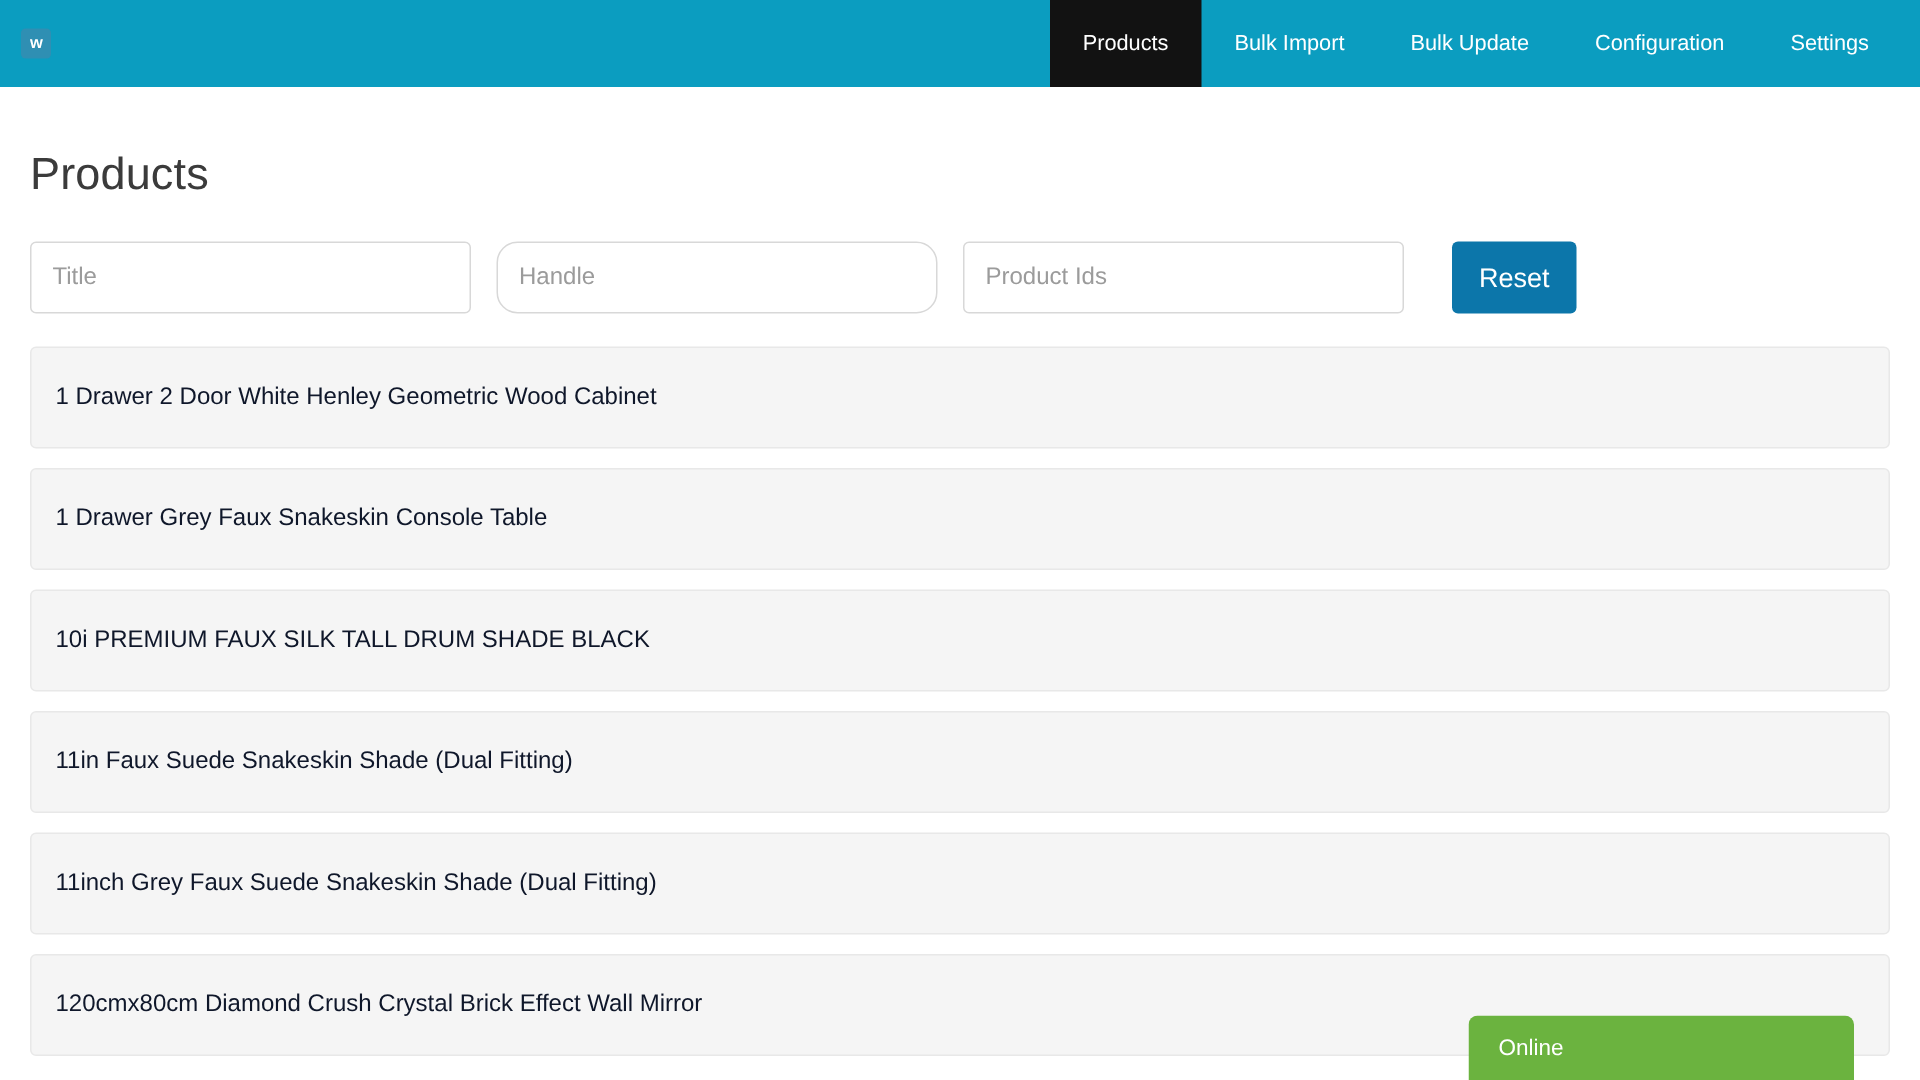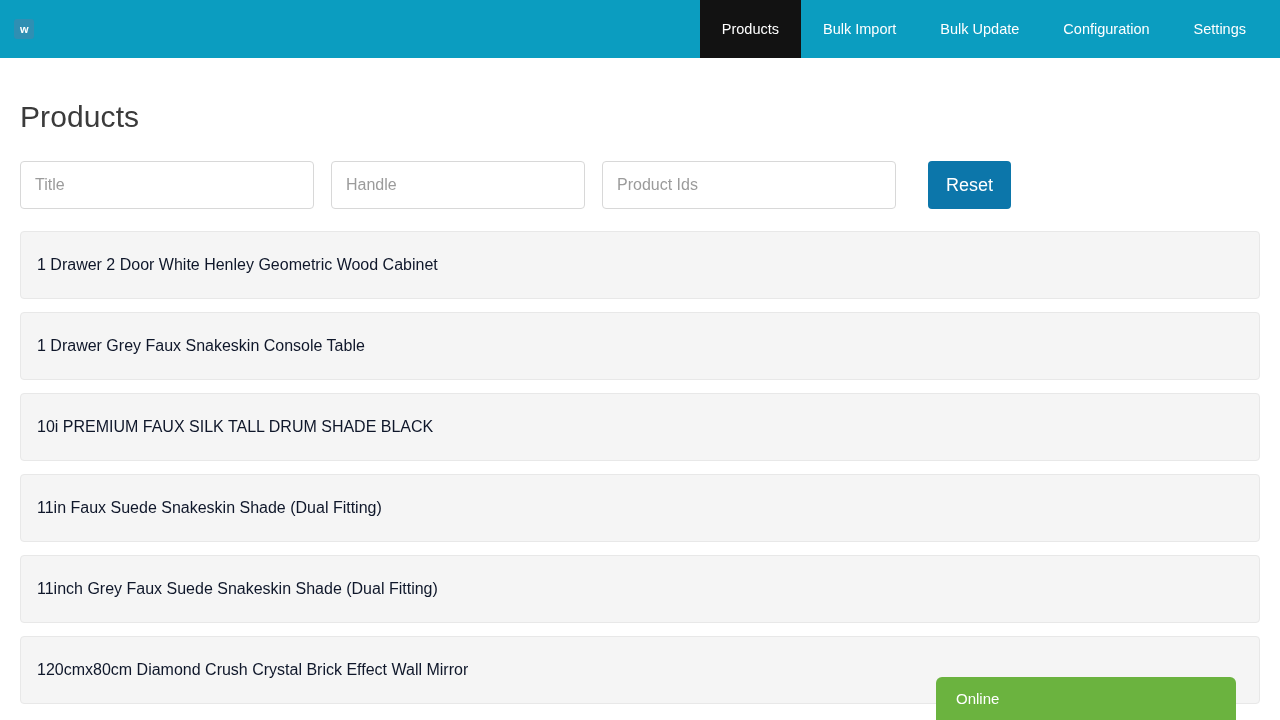"Handle" .field-handle { border-radius: none -> 14px; width: 254px -> 294px }
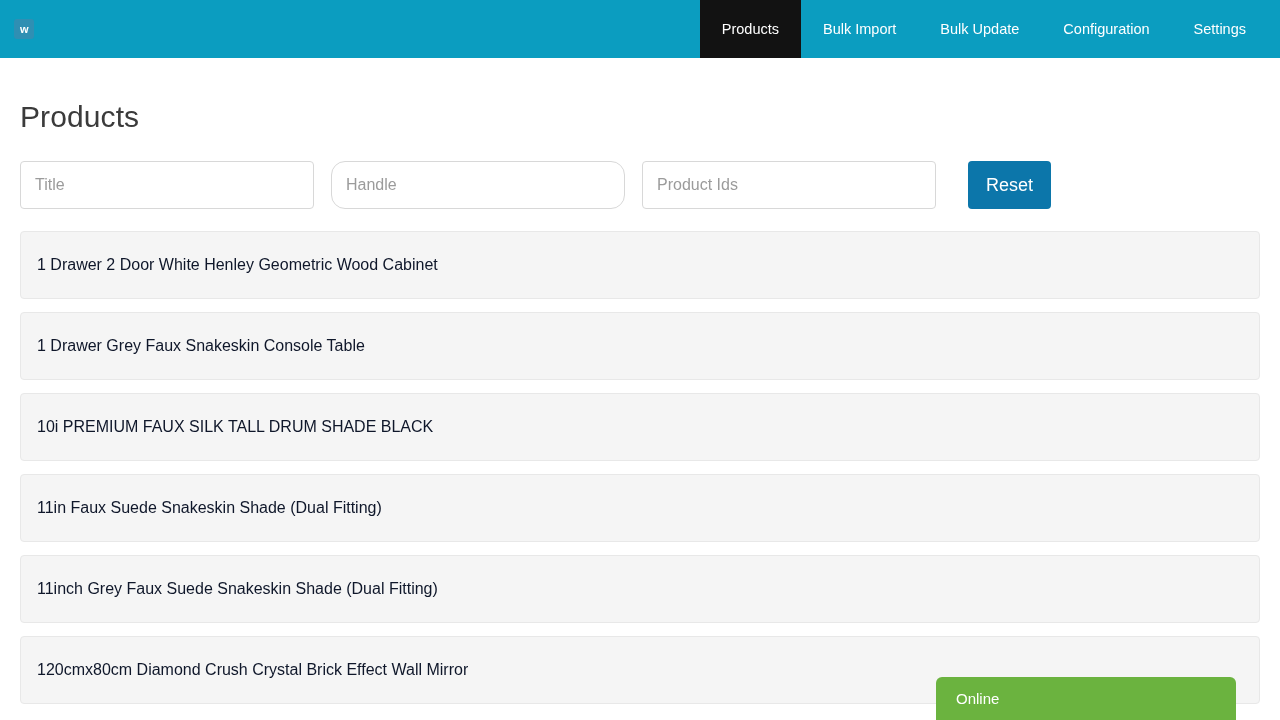"Online" .chat-widget { width: 300px -> 257px }
